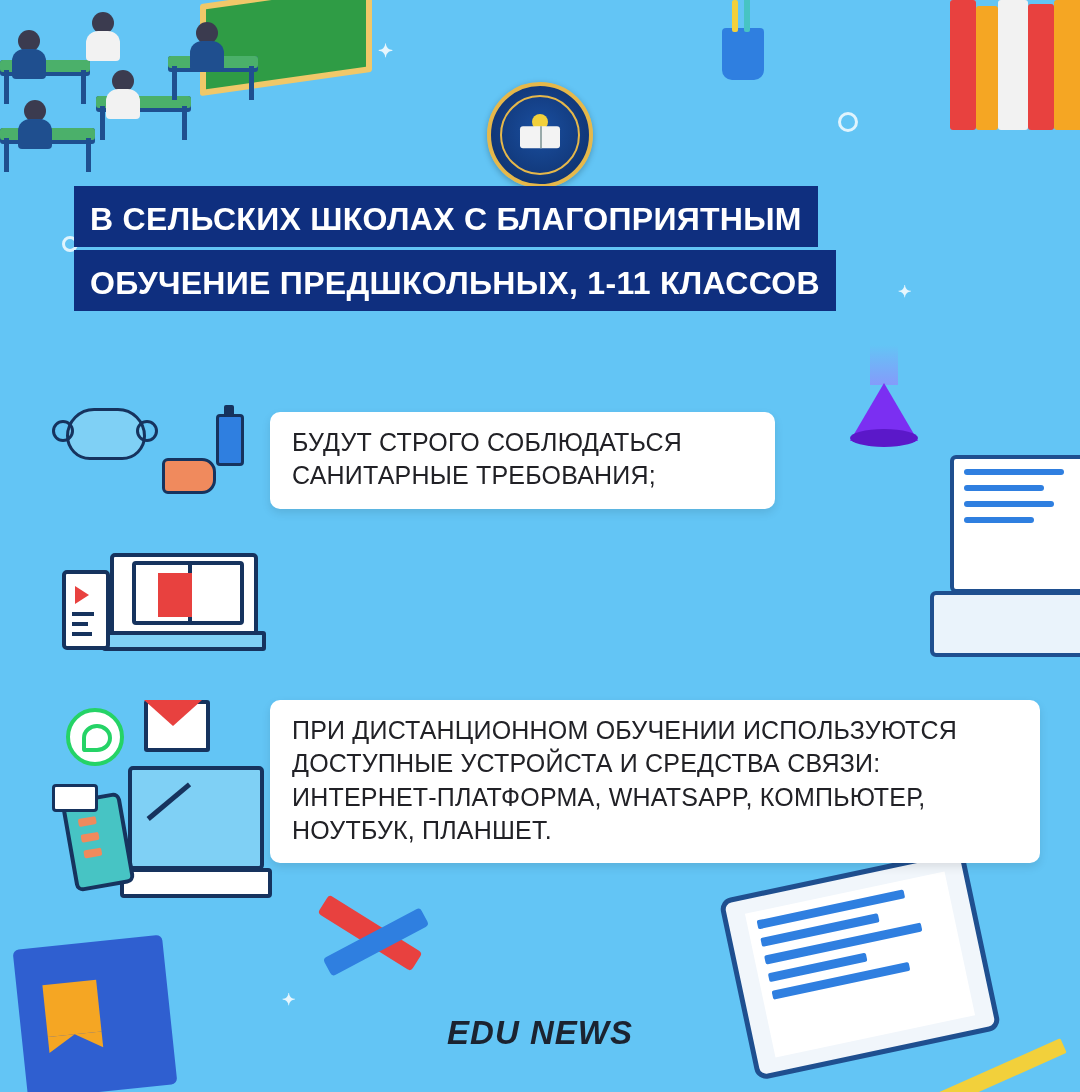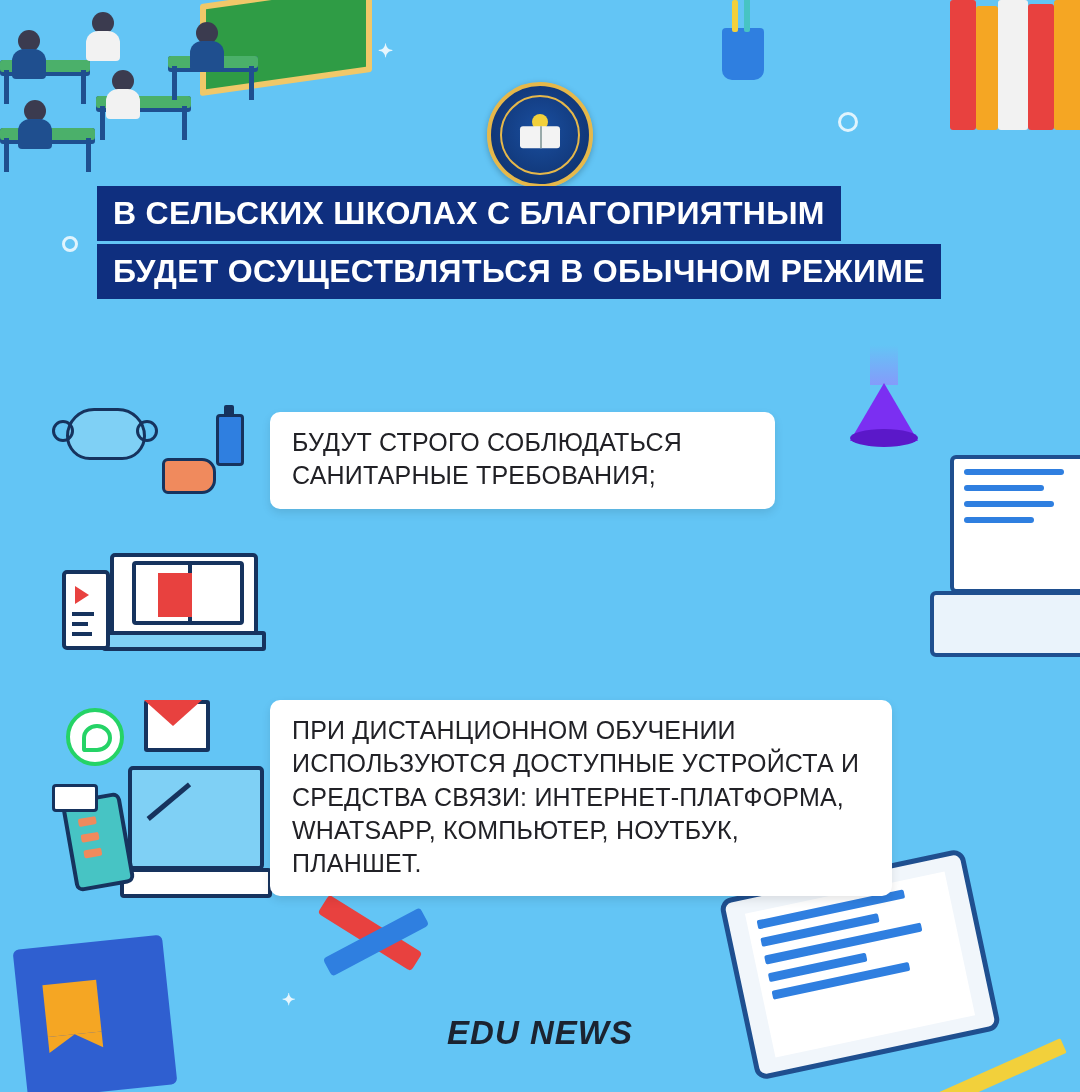"В СЕЛЬСКИХ ШКОЛАХ С БЛАГОПРИЯТНЫМ" .hl { margin-left: 23px -> none; padding: 9px 16px 9px 16px -> 15px 16px 9px 16px }
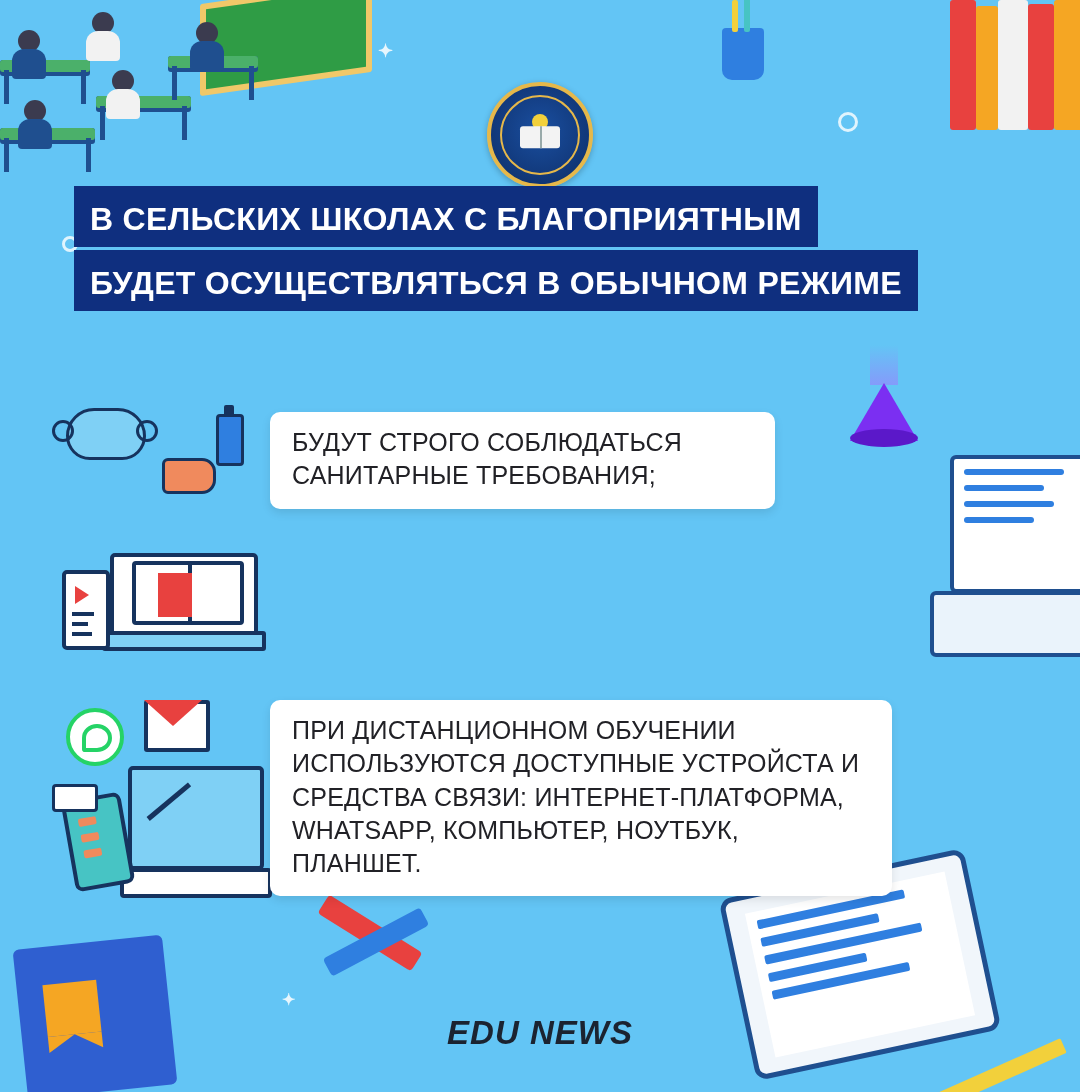"ОБУЧЕНИЕ ПРЕДШКОЛЬНЫХ, 1-11 КЛАССОВ" div.hl { html: none -> <div>ОБУЧЕНИЕ ПРЕДШКОЛЬНЫХ, 1-11 КЛАССОВ</div> }
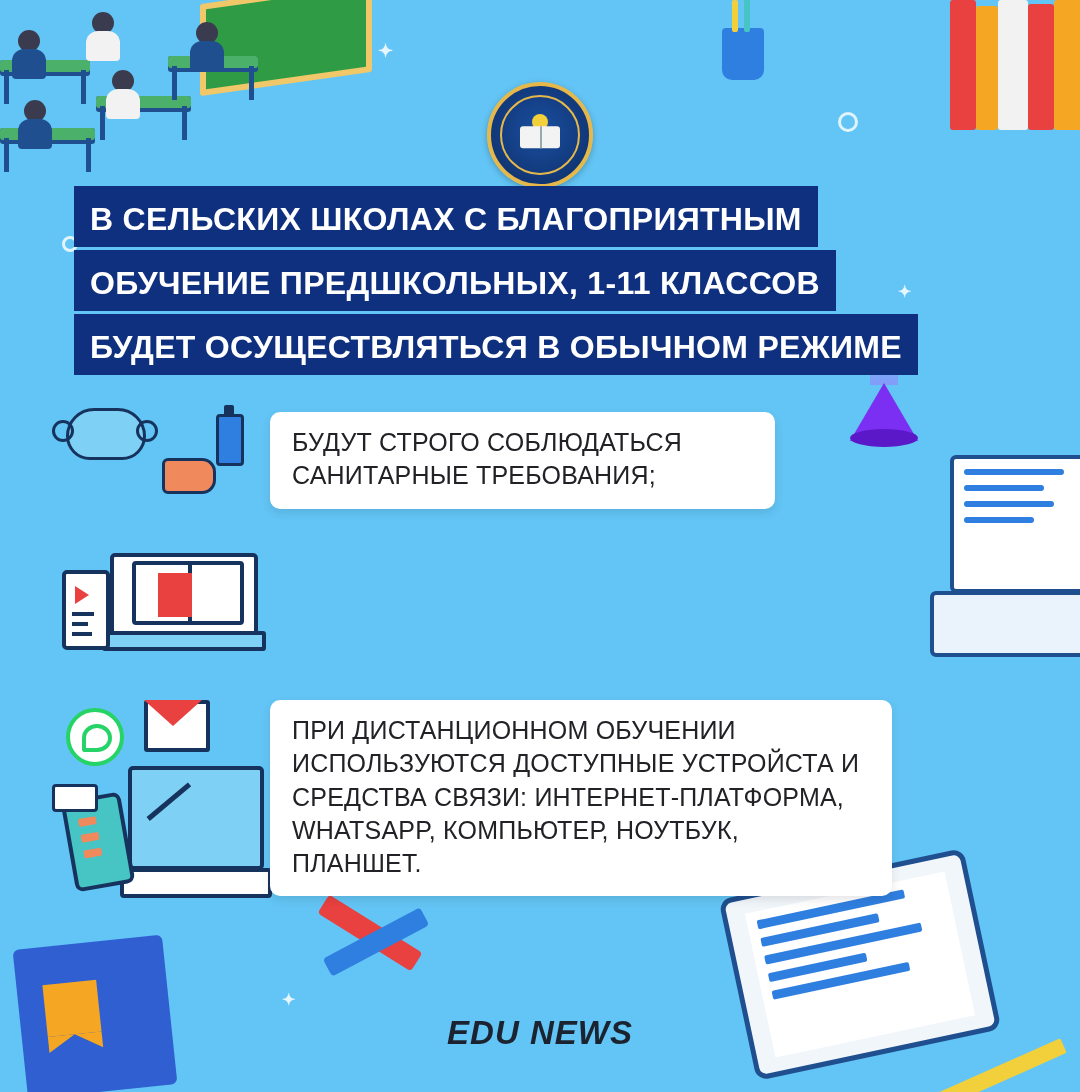"БУДЕТ ОСУЩЕСТВЛЯТЬСЯ В ОБЫЧНОМ РЕЖИМЕ" div.hl { html: <div>БУДЕТ ОСУЩЕСТВЛЯТЬСЯ В ОБЫЧНОМ РЕЖИМЕ</div> -> none }
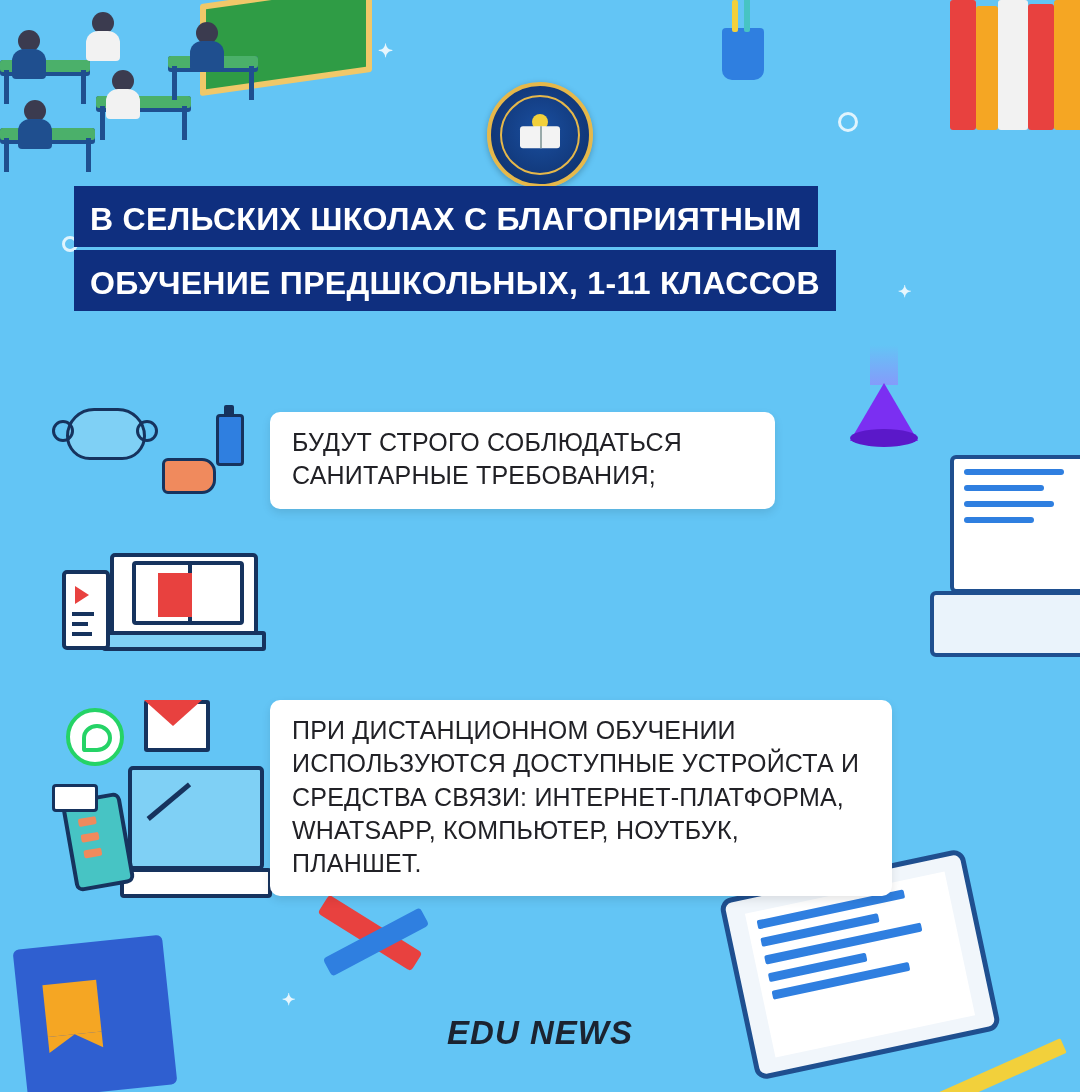"ПРИ ДИСТАНЦИОННОМ ОБУЧЕНИИ ИСПОЛЬЗУЮТСЯ" .row3 { width: 622px -> 770px }
